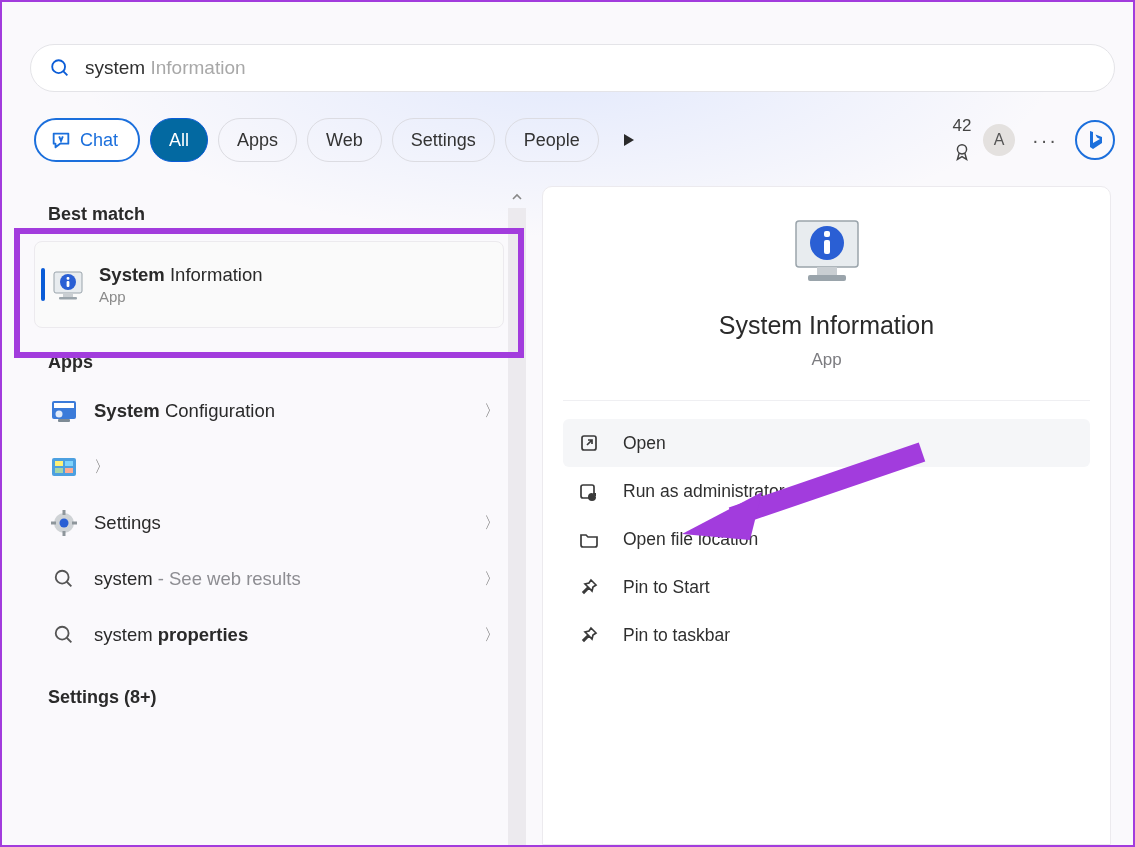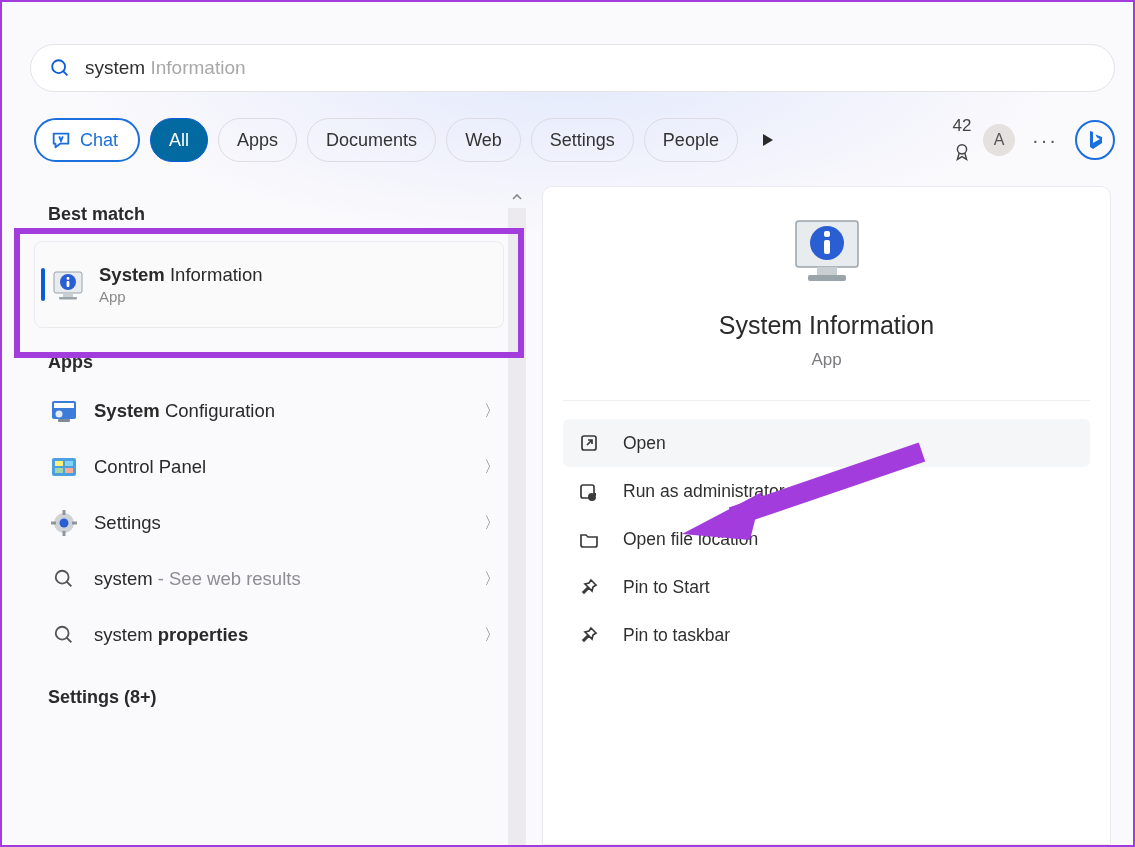"Documents" div.pill { html: <div> <span>Documents</span> </div> -> none }
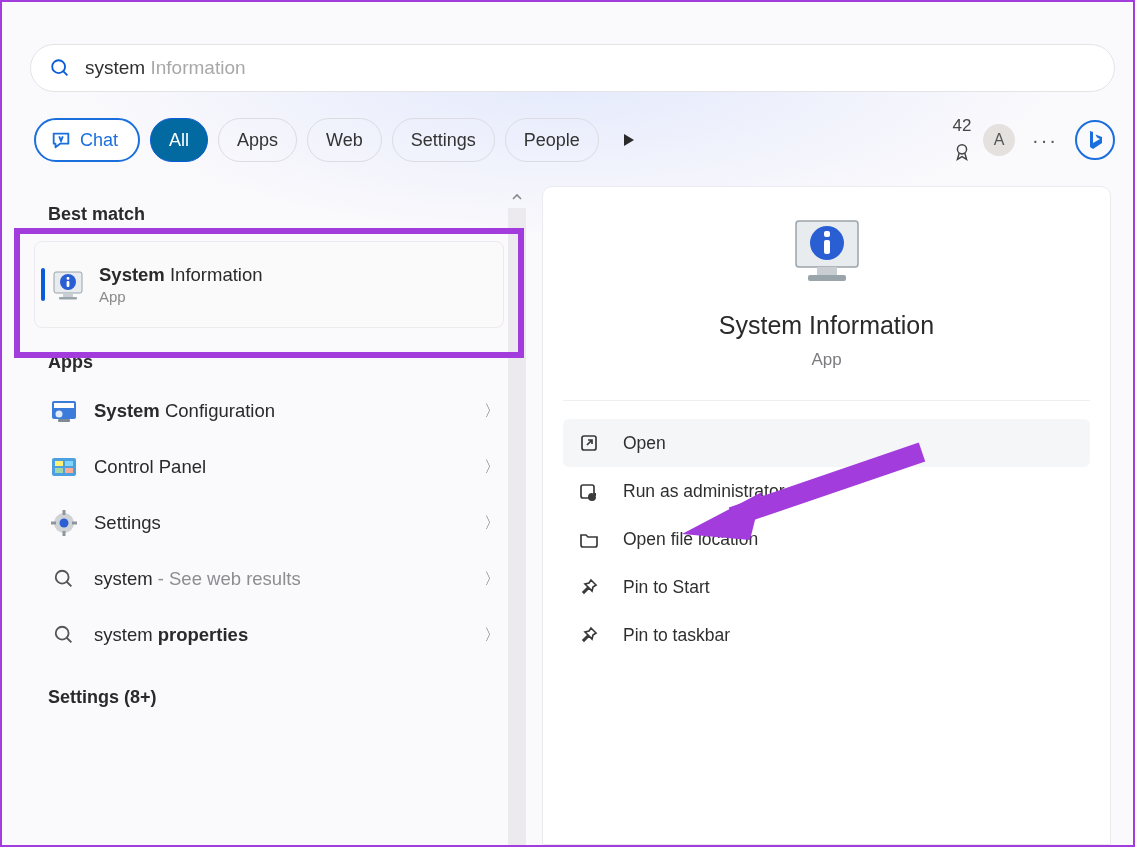"Control Panel" div.lbl { html: <div>Control Panel</div> -> none }
